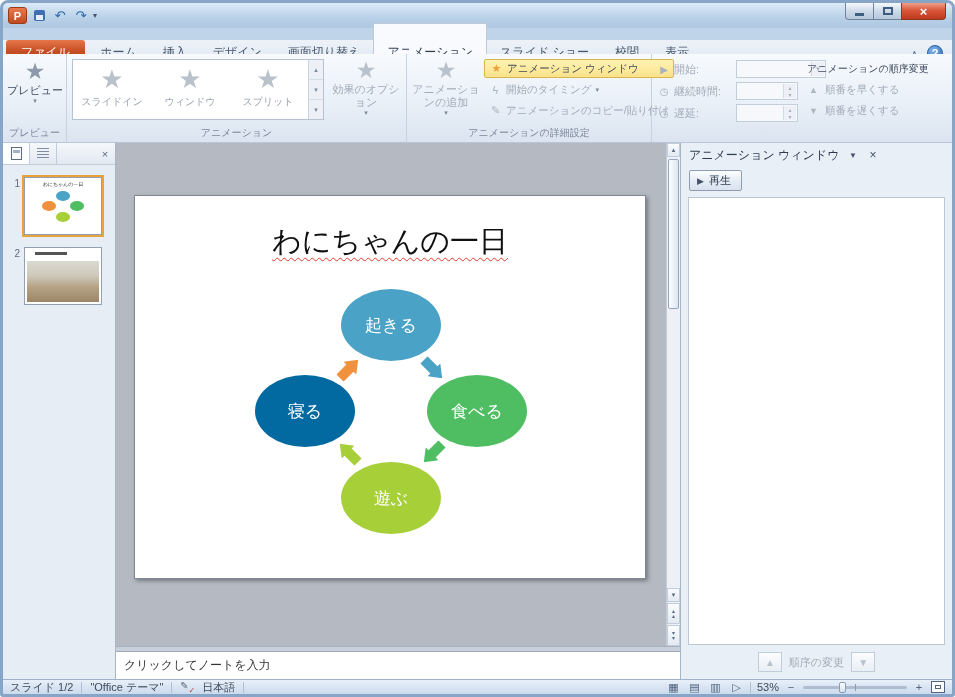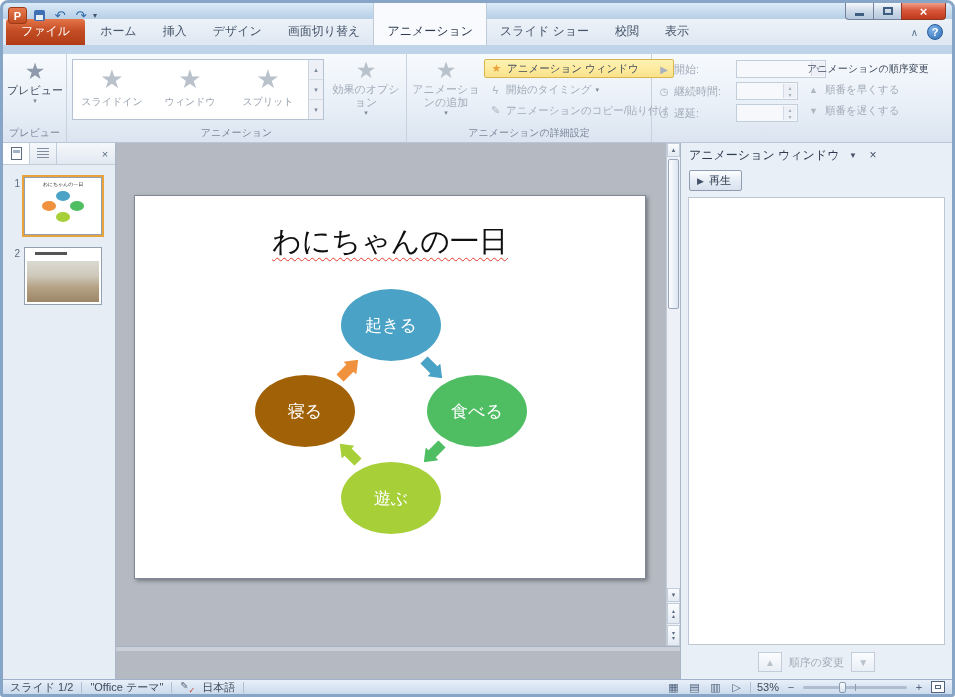"ファイル" .tabrow { top: 16px -> 37px }
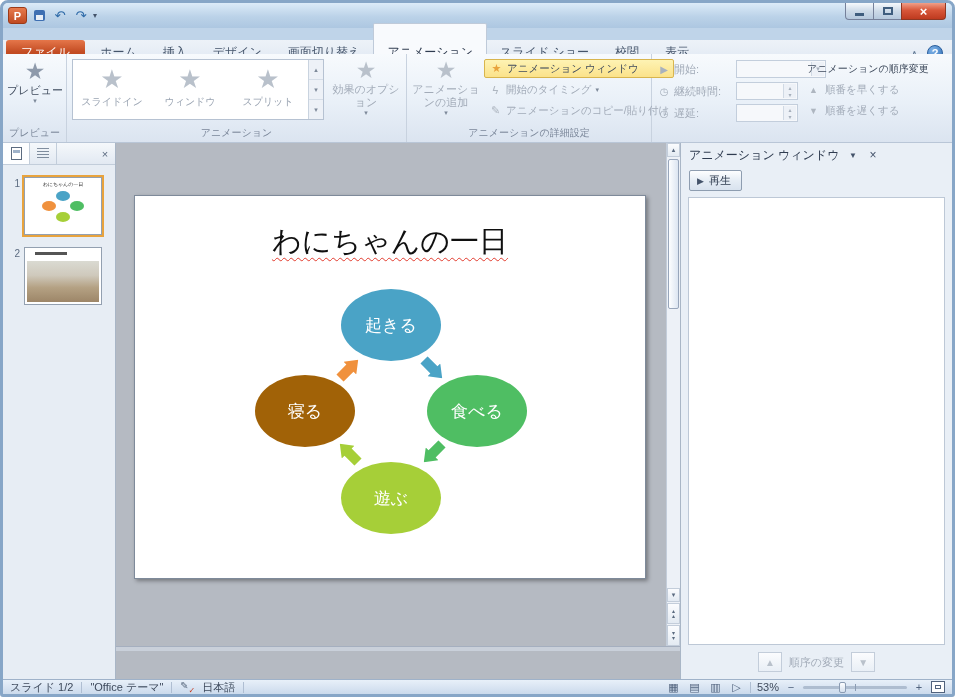"寝る" div.ellipse { background-color: #a16207 -> #0369a1 }
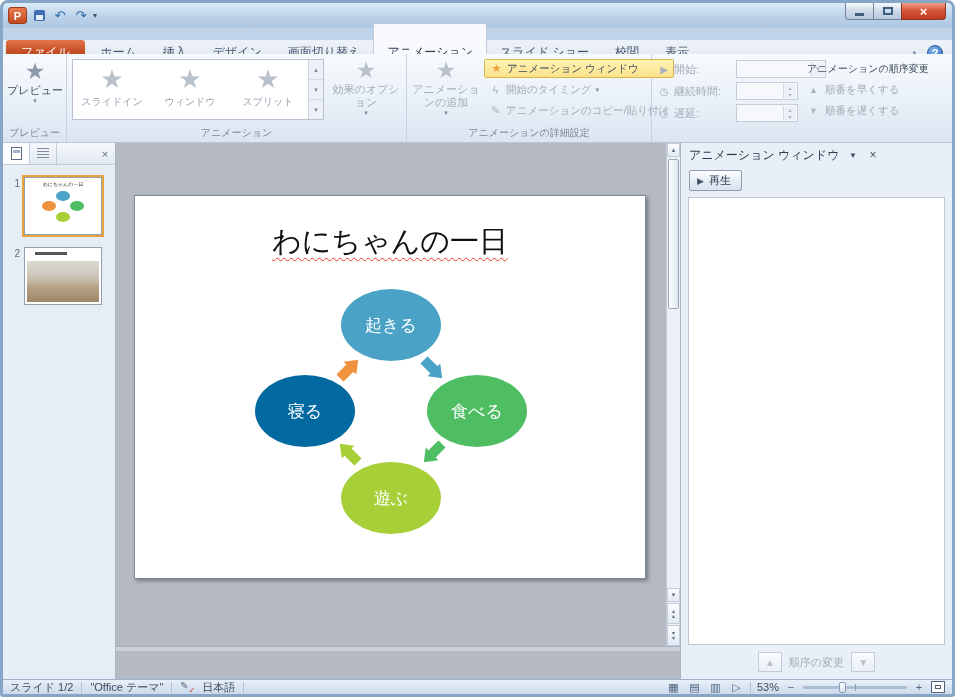"クリックしてノートを入力" div.notes { html: none -> <div><span>クリックしてノートを入力</span></div> }
